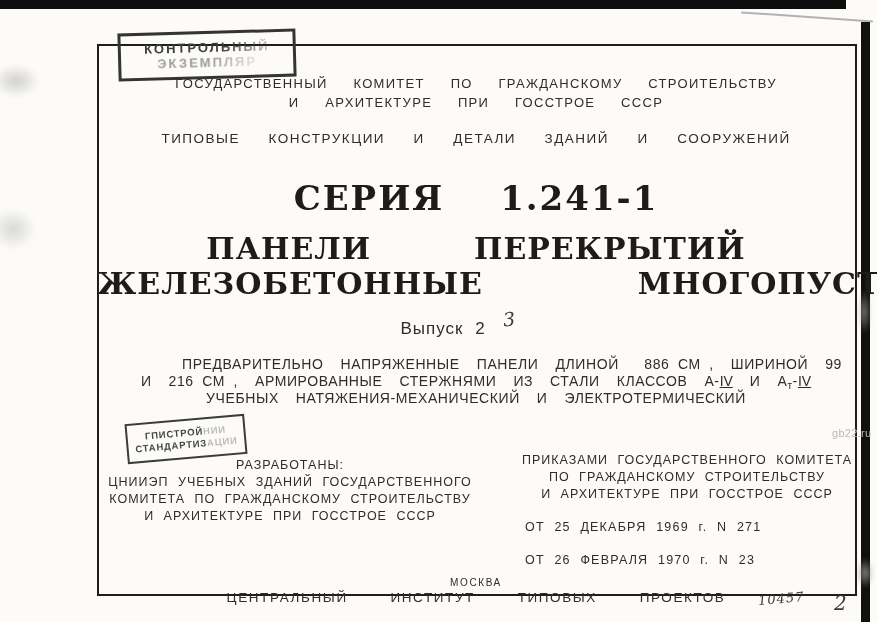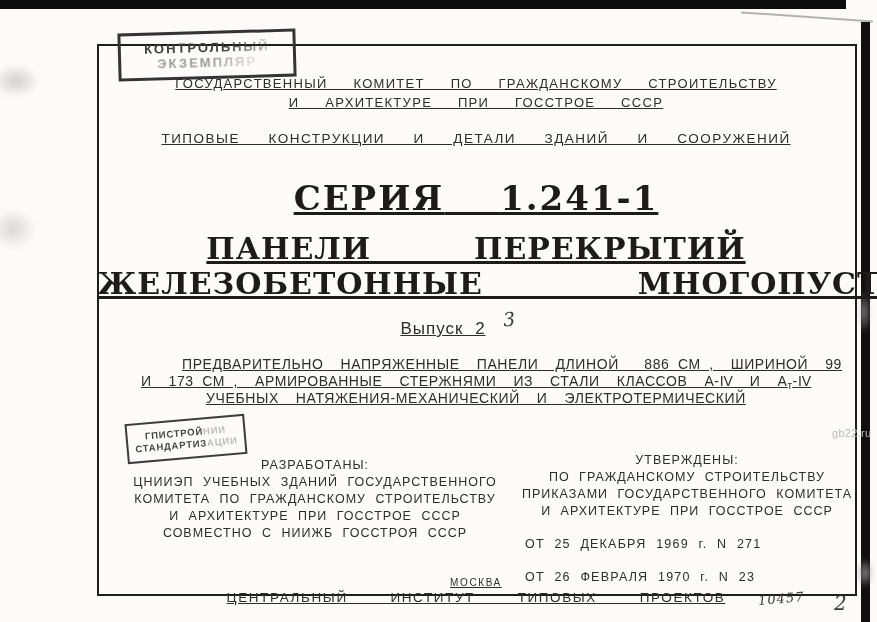"ГОСУДАРСТВЕННЫЙ КОМИТЕТ ПО ГРАЖДАНСКОМУ" .cline { text-decoration: underline -> none }
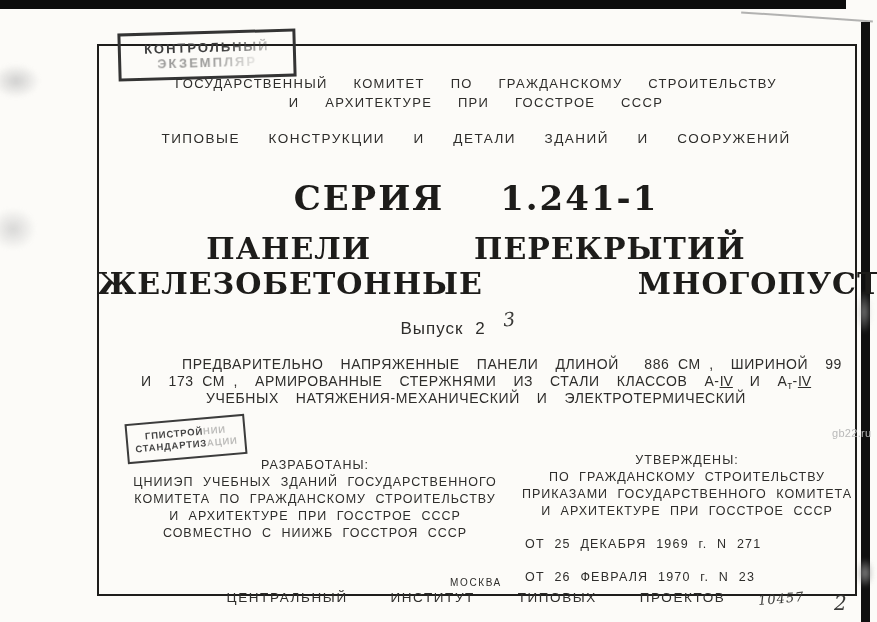"И 173 СМ , АРМИРОВАННЫЕ" span { text: 173 -> 216 }
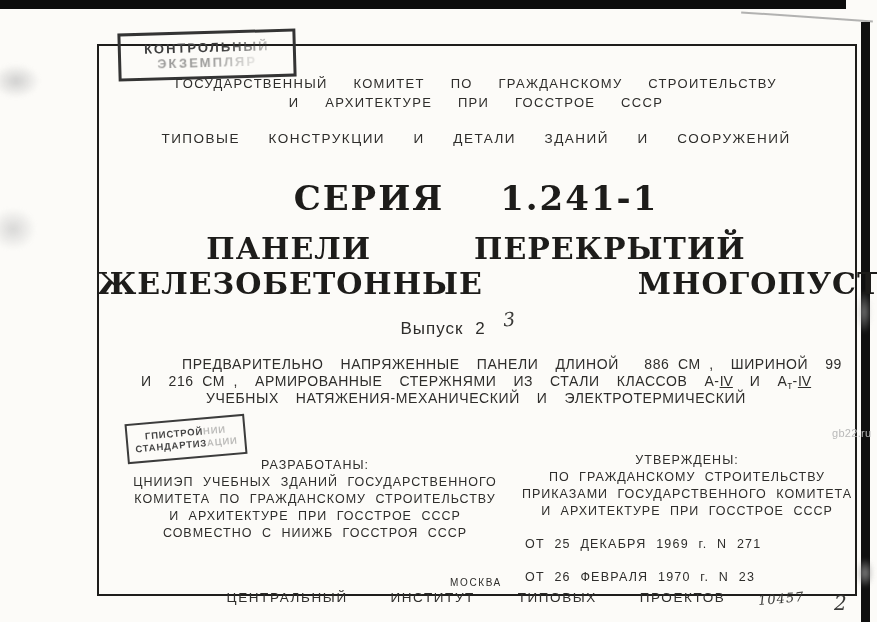"РАЗРАБОТАНЫ:" .developed { left: 120px -> 95px }
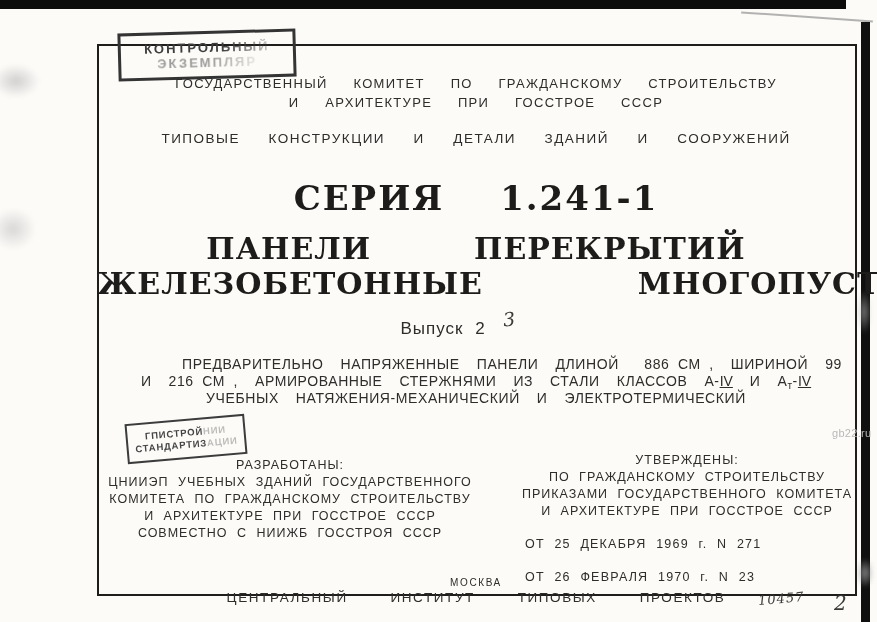"УТВЕРЖДЕНЫ:" div { html: <div>УТВЕРЖДЕНЫ:</div> -> none }
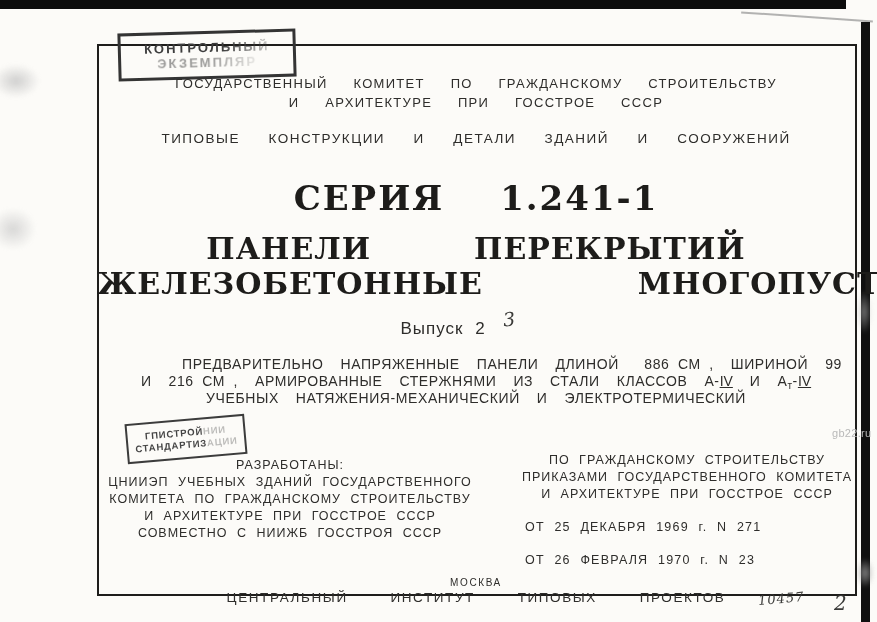"ПО ГРАЖДАНСКОМУ СТРОИТЕЛЬСТВУ" div { order: before "ПРИКАЗАМИ ГОСУДАРСТВЕННОГО КОМИТЕТА" -> after "ПРИКАЗАМИ ГОСУДАРСТВЕННОГО КОМИТЕТА" }
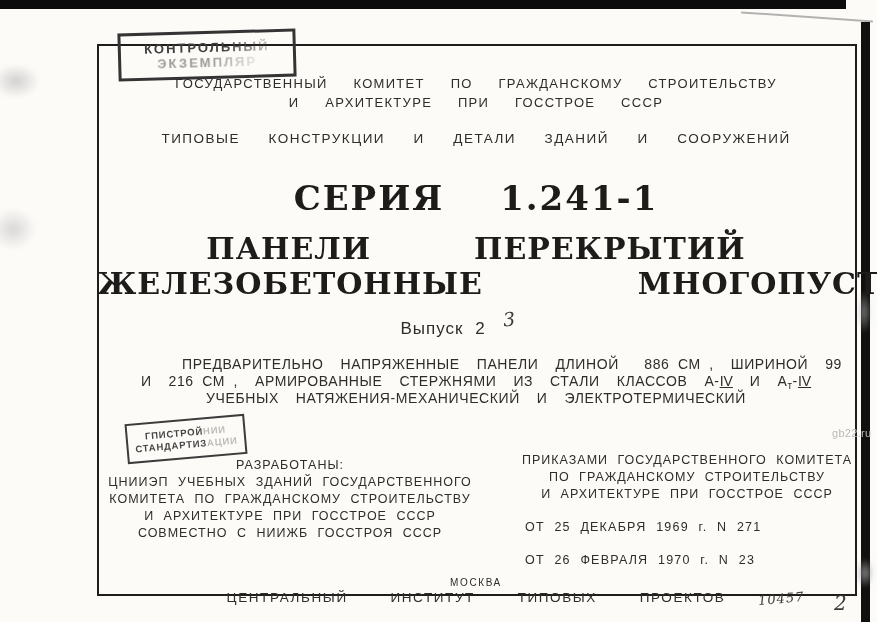"СОВМЕСТНО С НИИЖБ ГОССТРОЯ СССР" div { html: <div>СОВМЕСТНО С НИИЖБ ГОССТРОЯ СССР</div> -> none }
